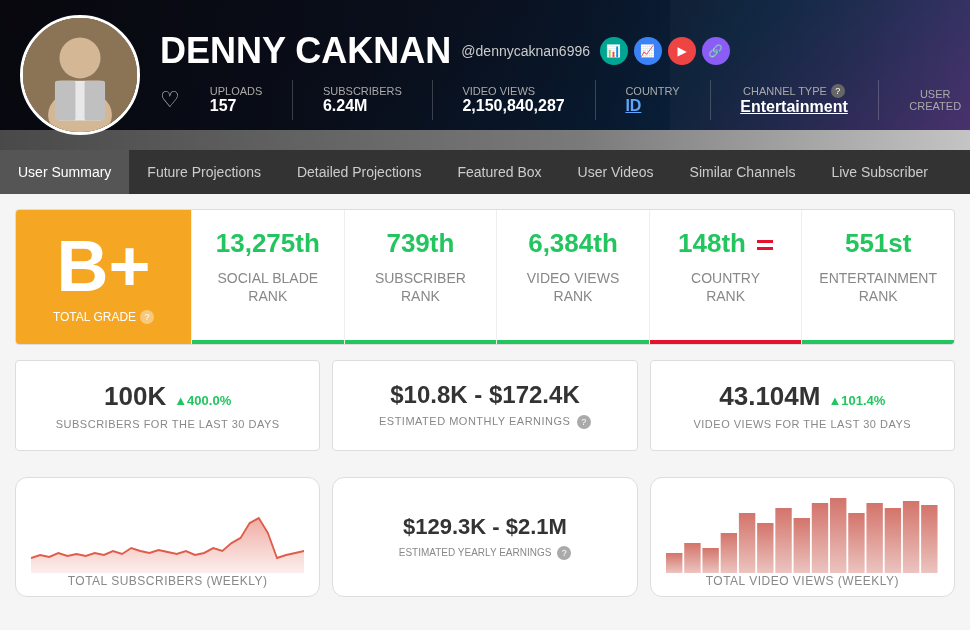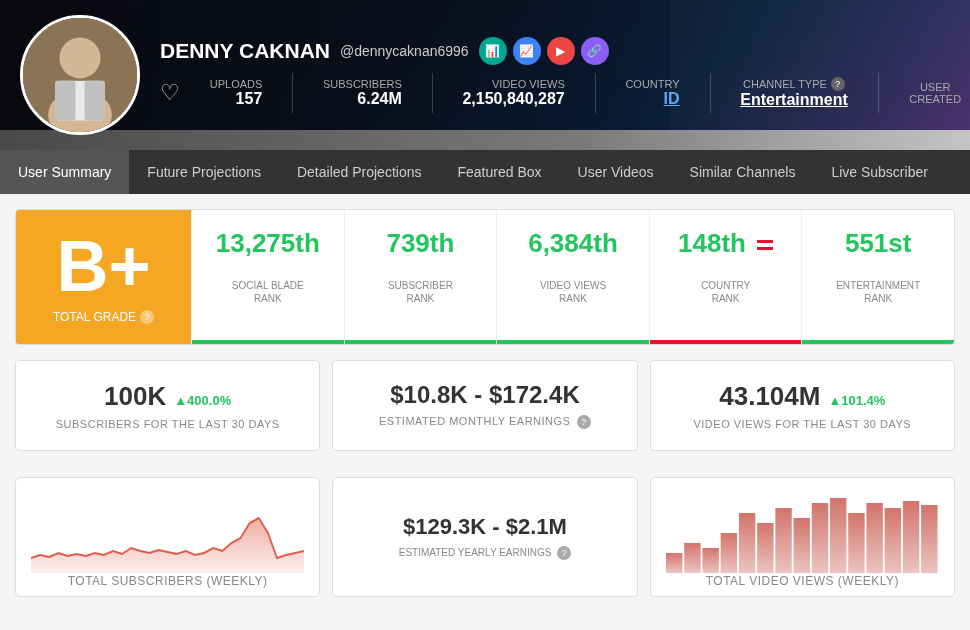"DENNY CAKNAN" .channel-name { font-size: 21px -> 36px }
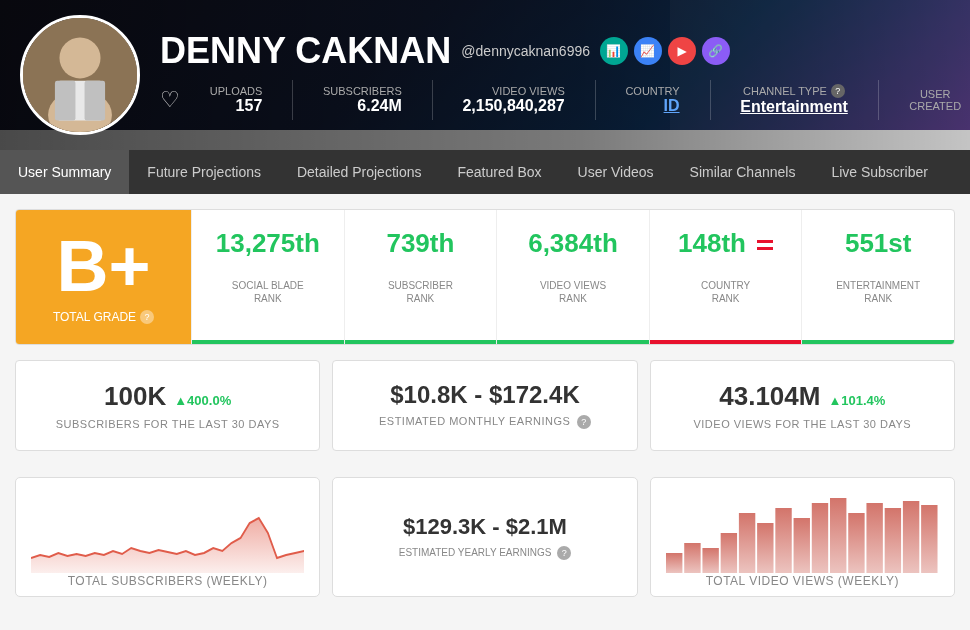"UPLOADS" .stat-item { text-align: right -> left }
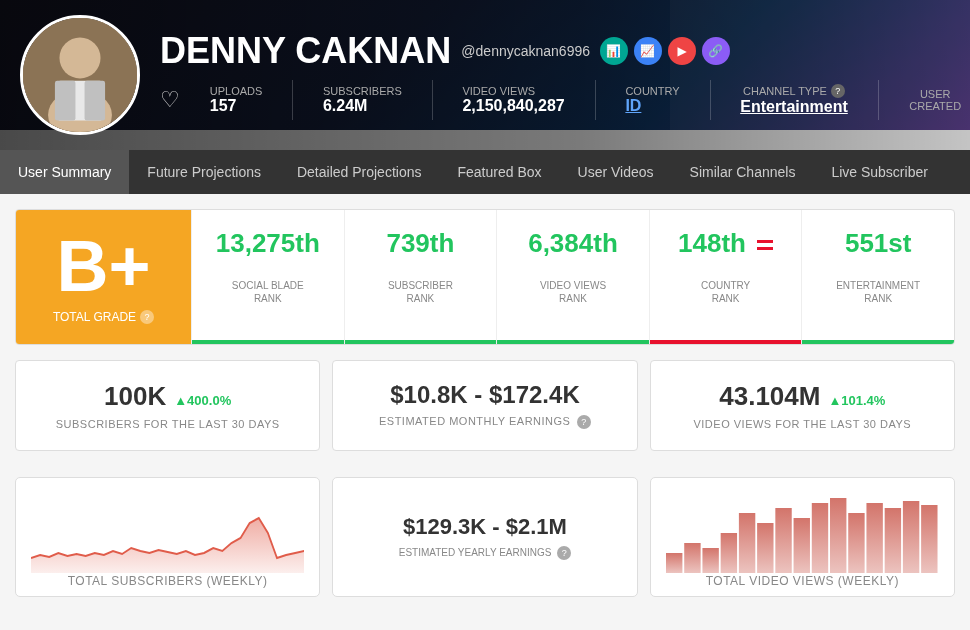"SOCIAL BLADE" .rank-label { font-size: 10px -> 14px; margin-top: 20px -> 10px }
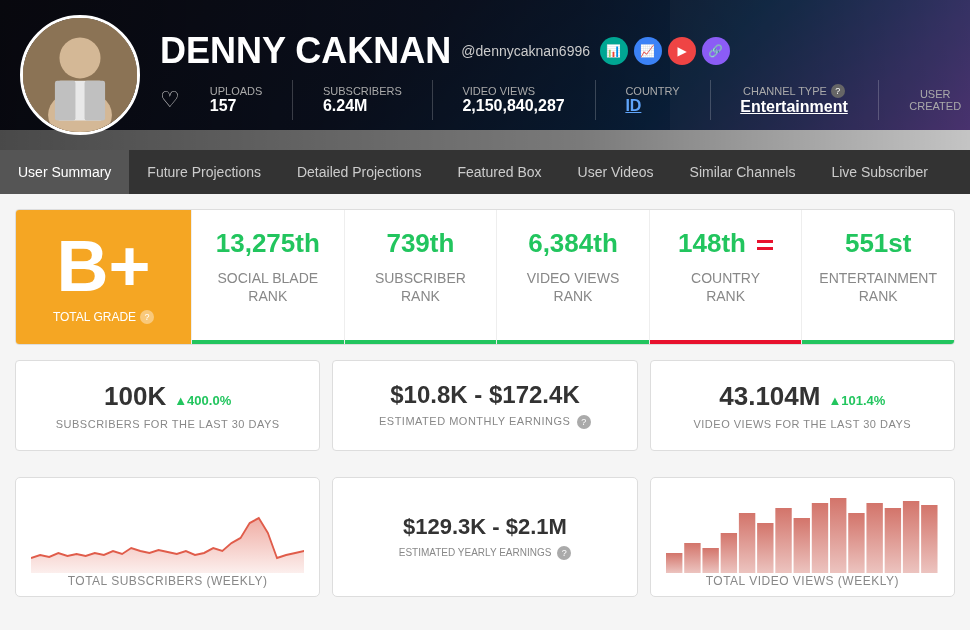"$129.3K - $2.1M" .chart-card { border-radius: 5px -> 12px }
